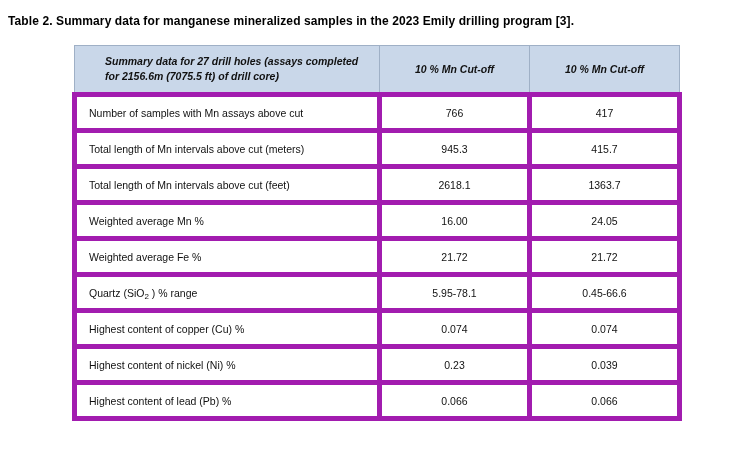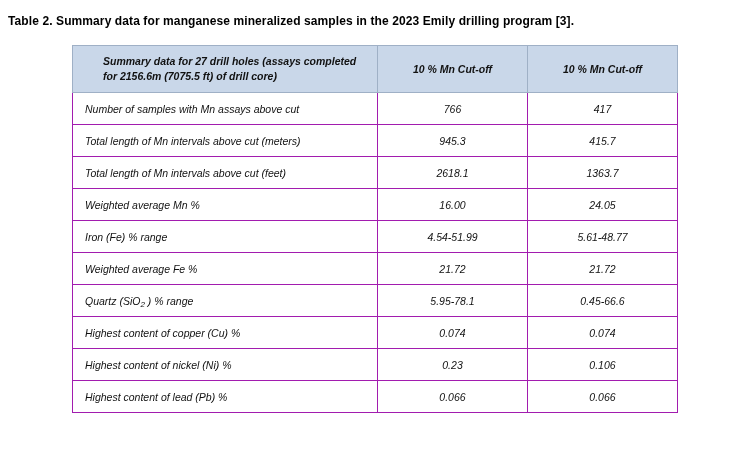"Number of samples with Mn" table.summary tbody td { border: 1px solid #a21caf -> 5px solid #a21caf; font-style: italic -> none }
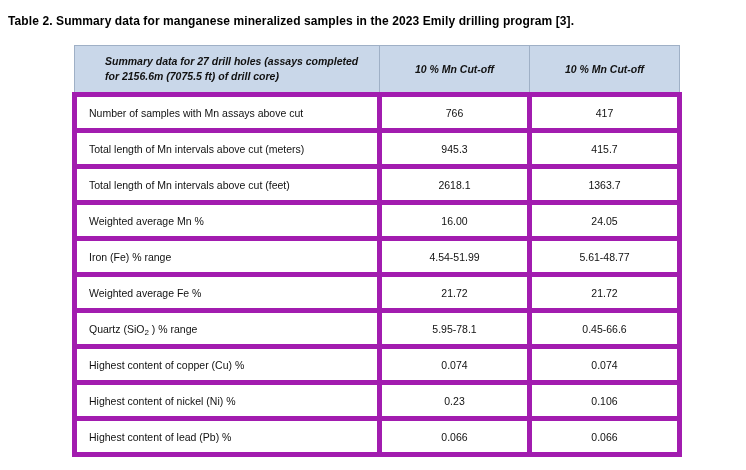"Iron (Fe) % range" tr { html: <tr> <td>Iron (Fe) % range</td> <td>4.54-51.99</td> <td>5.61-48.77</td> </tr> -> none }
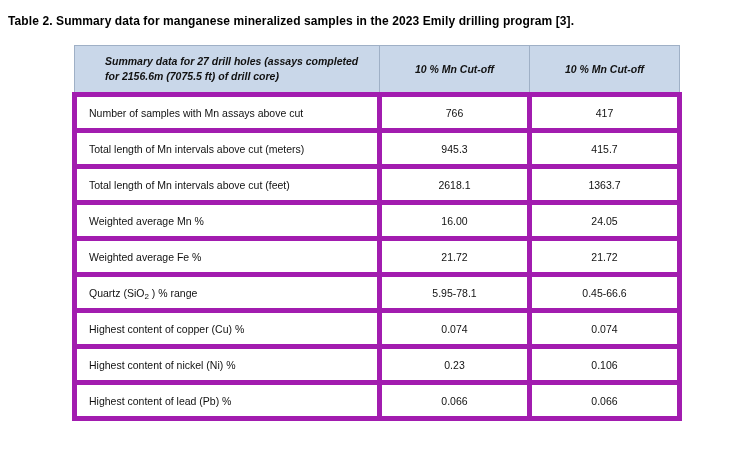"0.106" td.val { text: 0.106 -> 0.039 }
